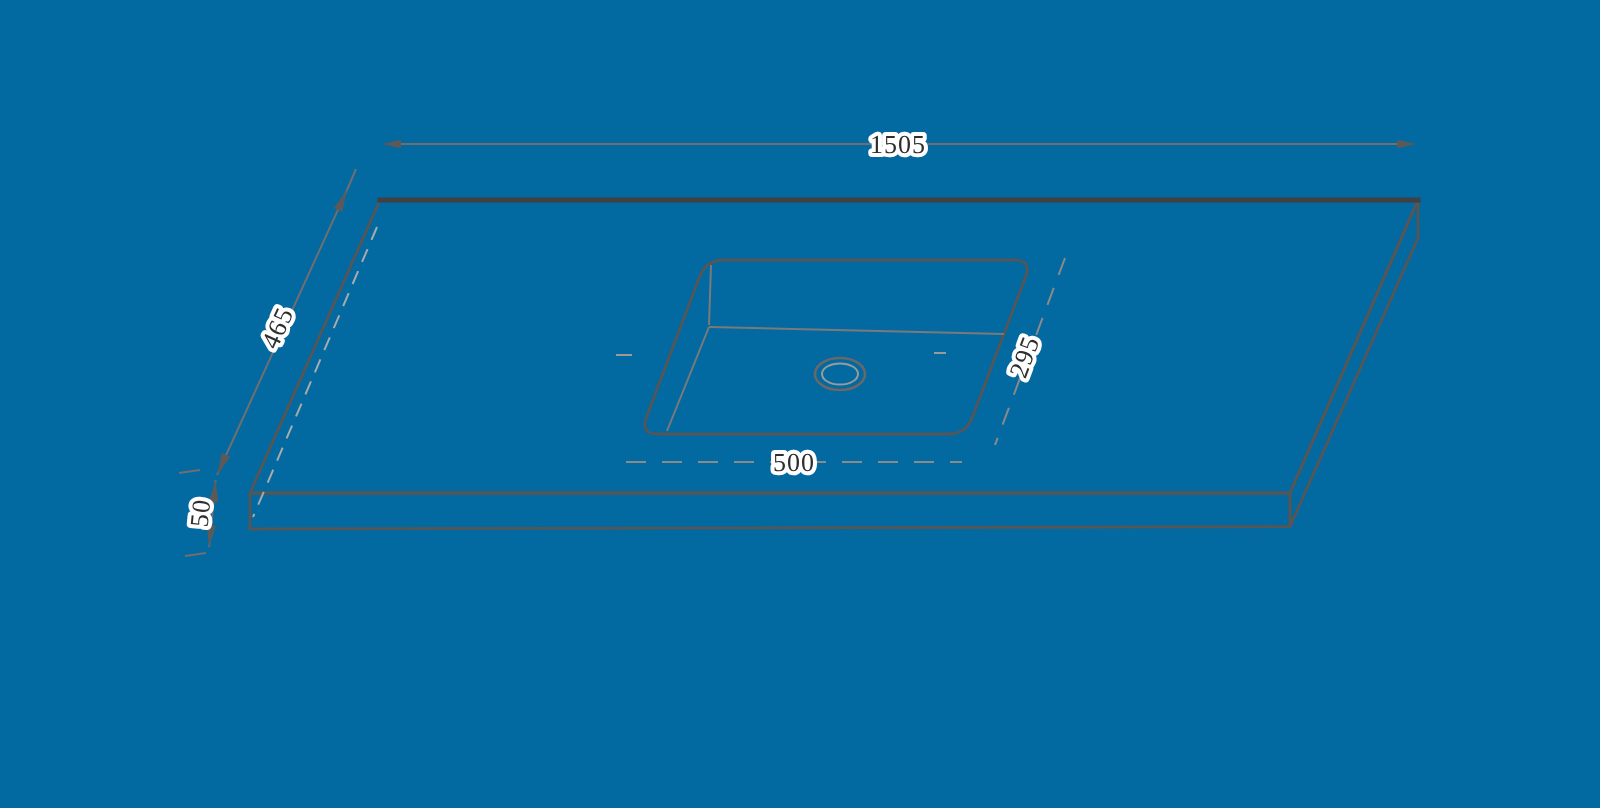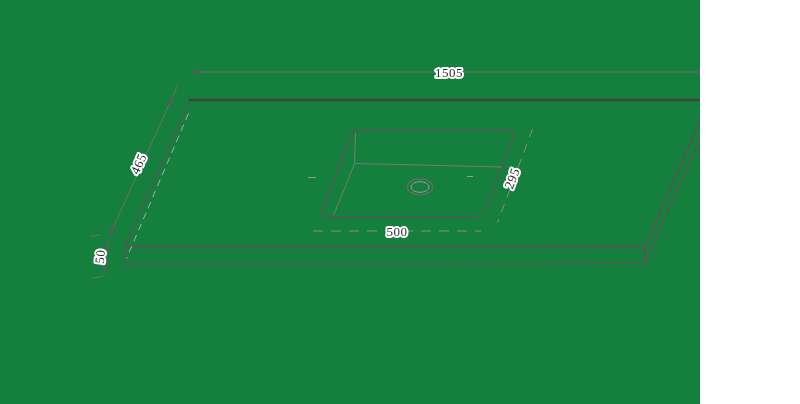"1505" .stage { background: #15803d -> #0369a1; width: 700px -> 800px }
